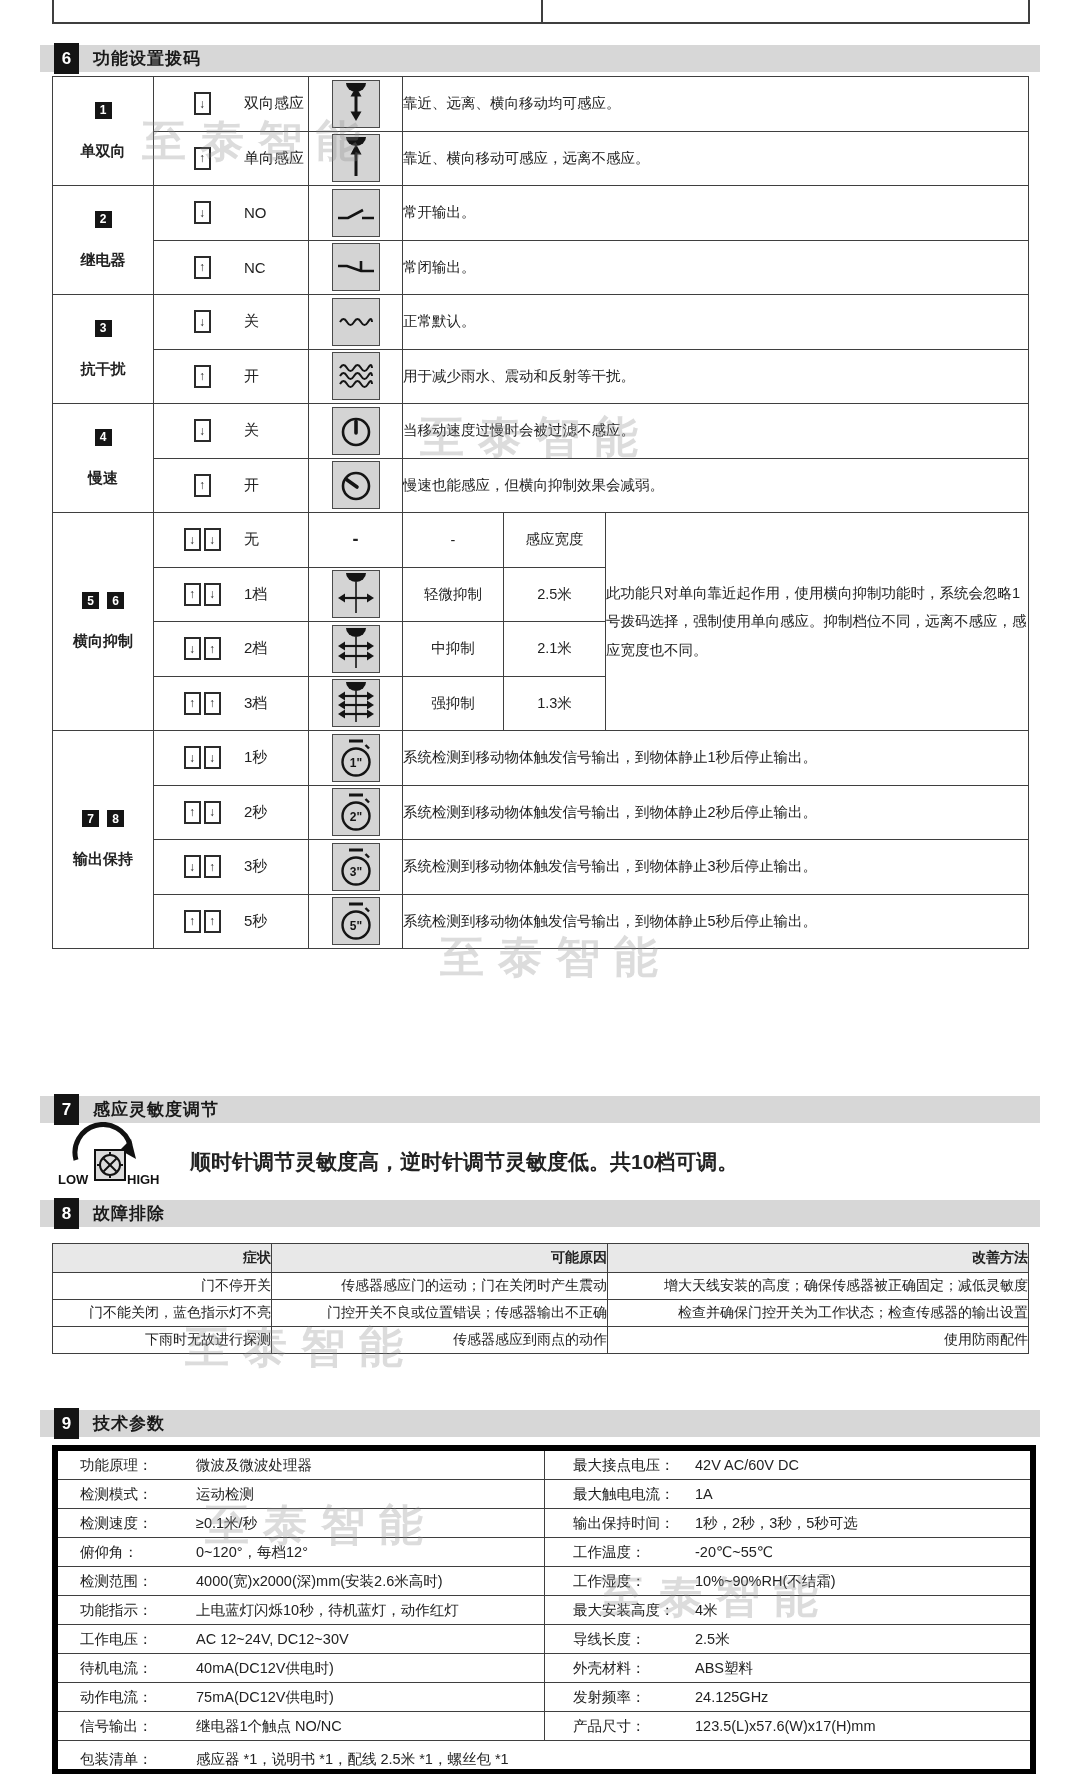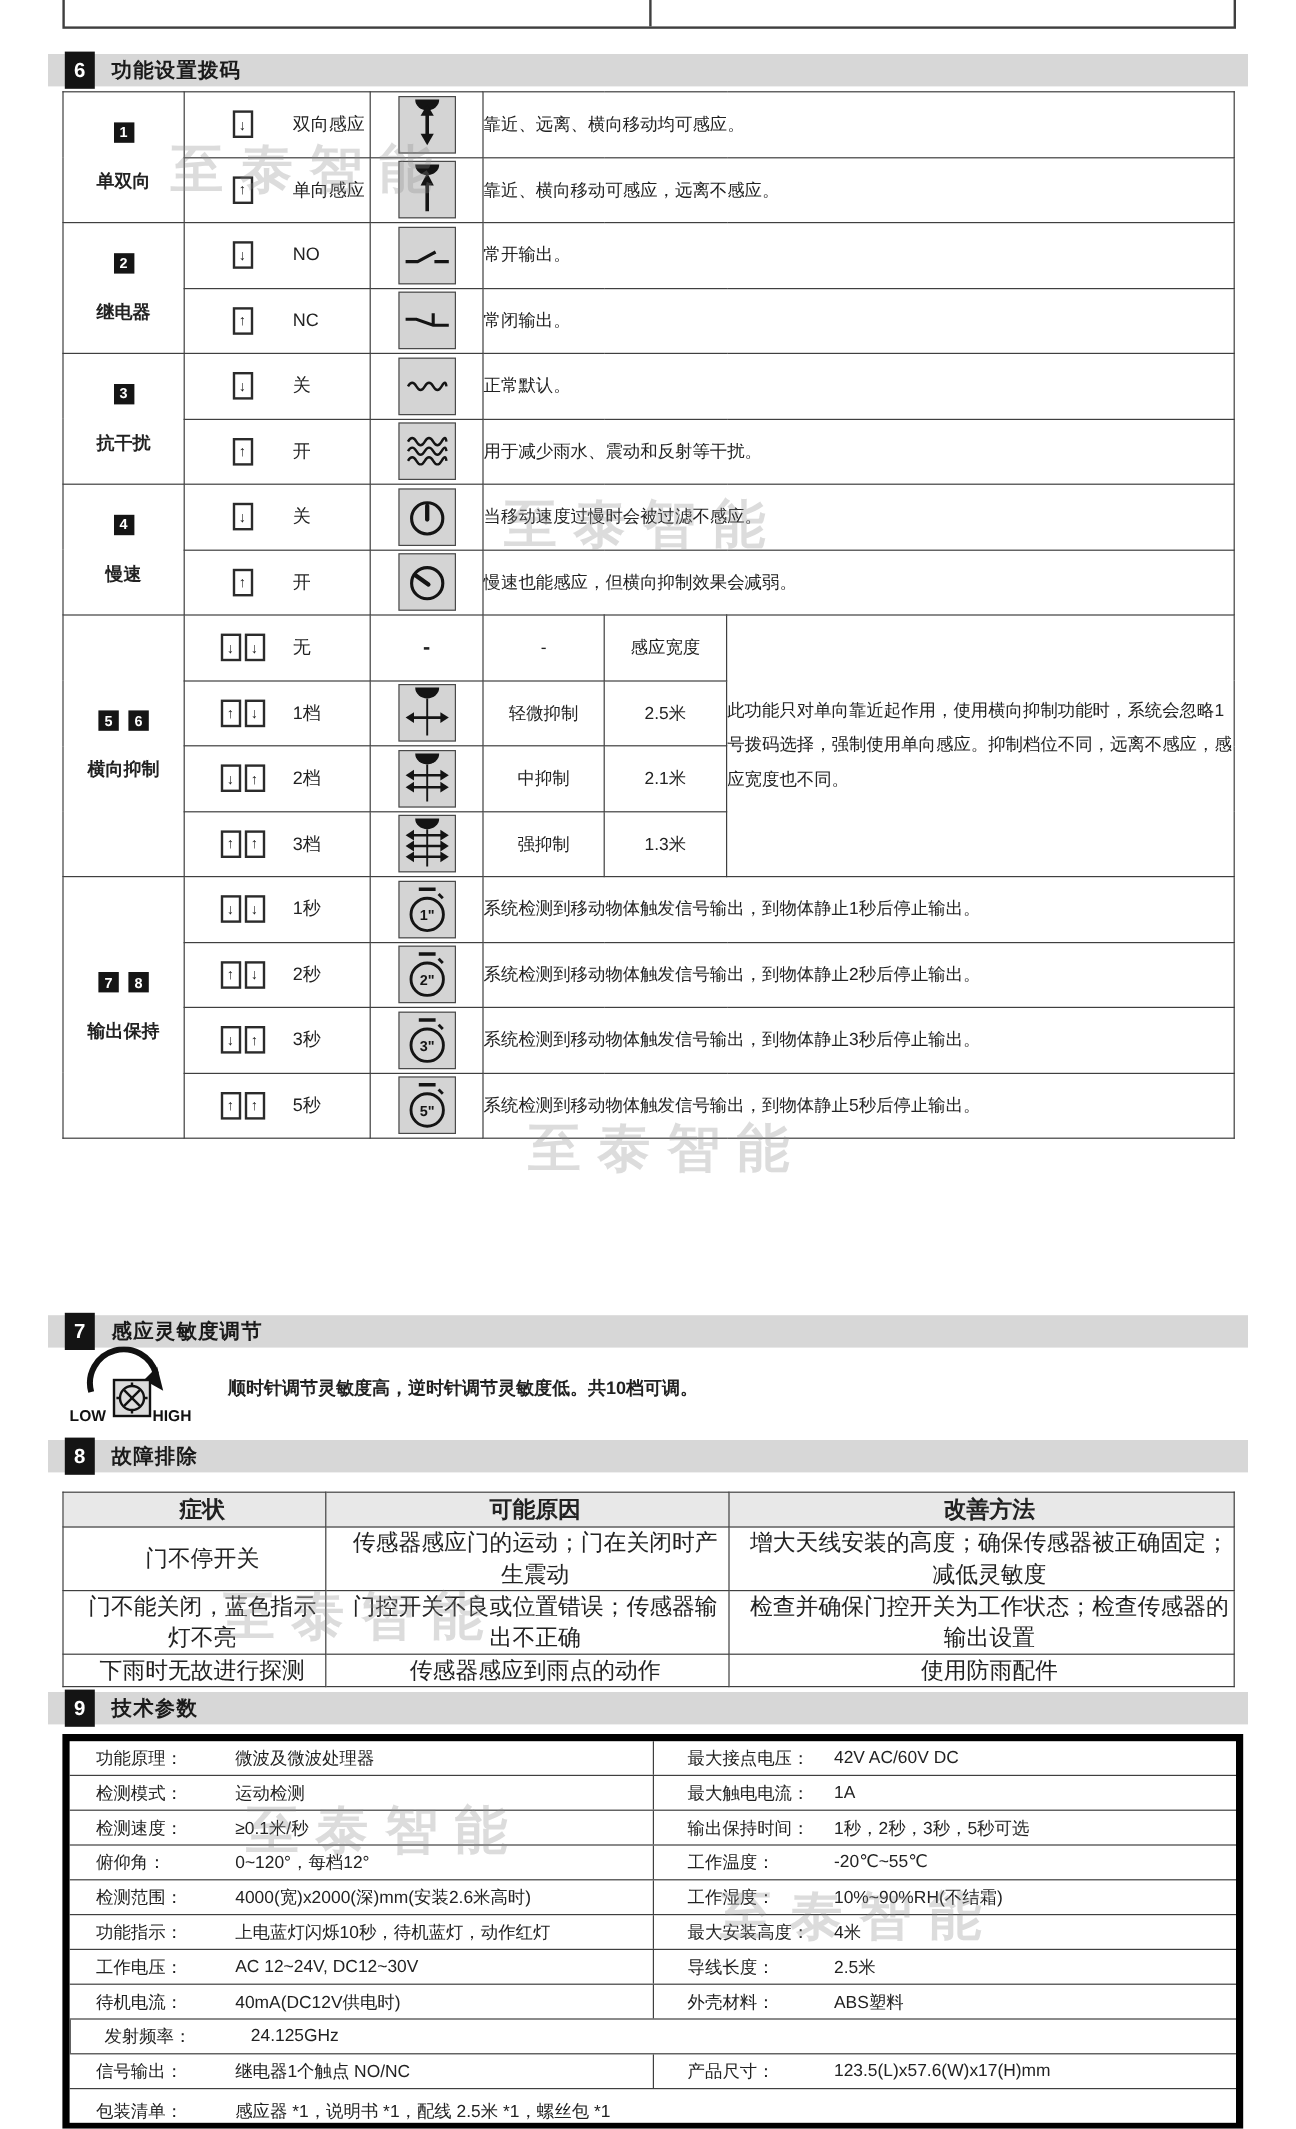"顺时针调节灵敏度高，逆时针调节灵敏度低。共10档可调。" #sens-text { font-size: 15px -> 21px }
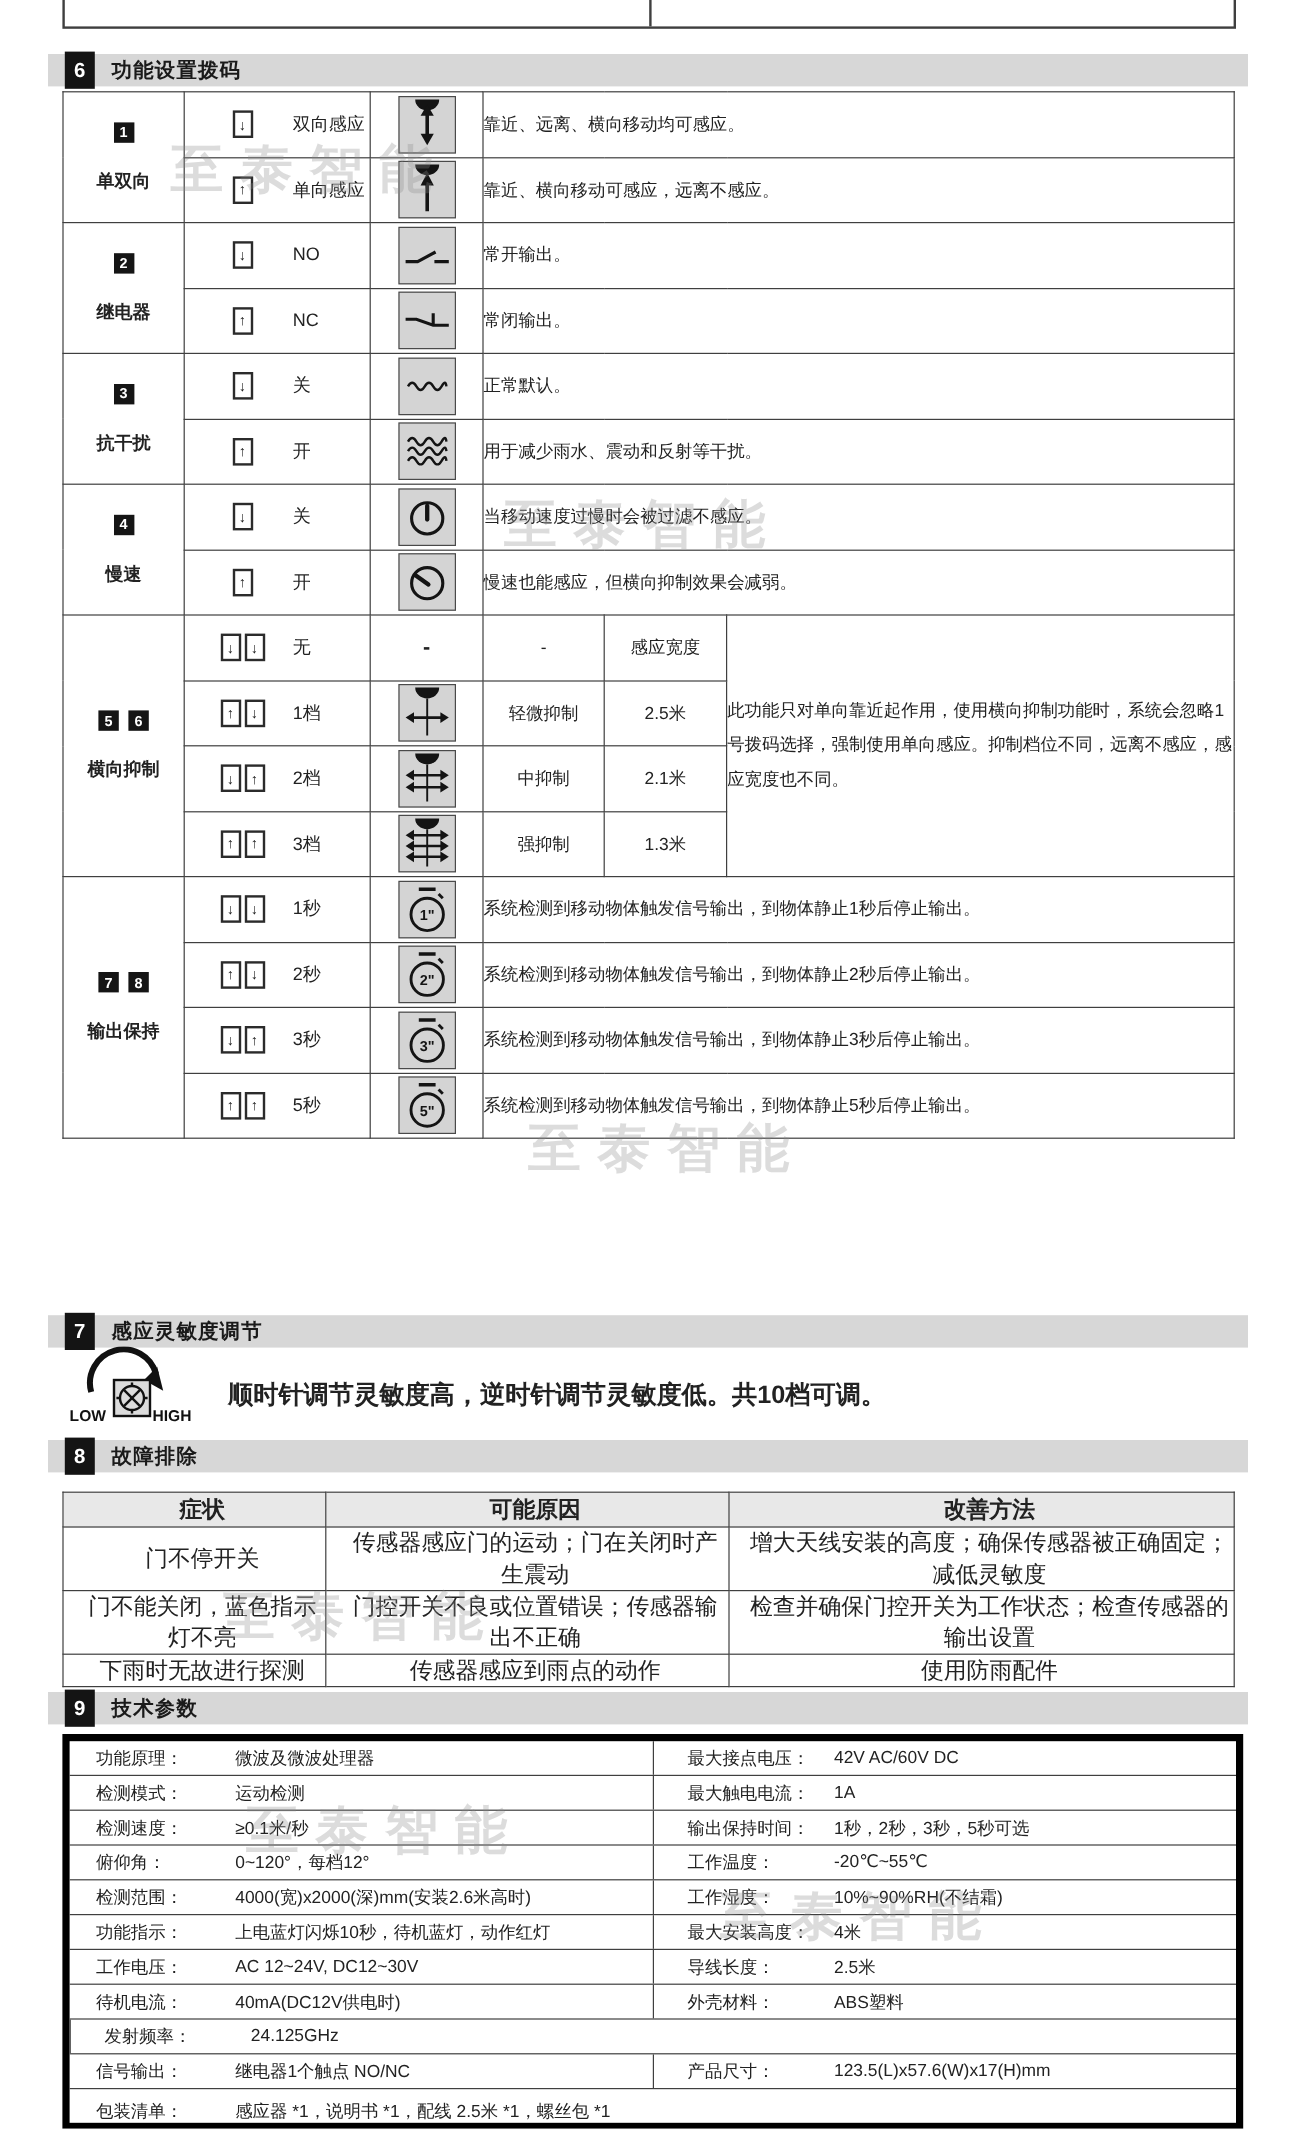"症状" .tb-table th,.tb-table td { font-size: 19px -> 14px; text-align: center -> right }
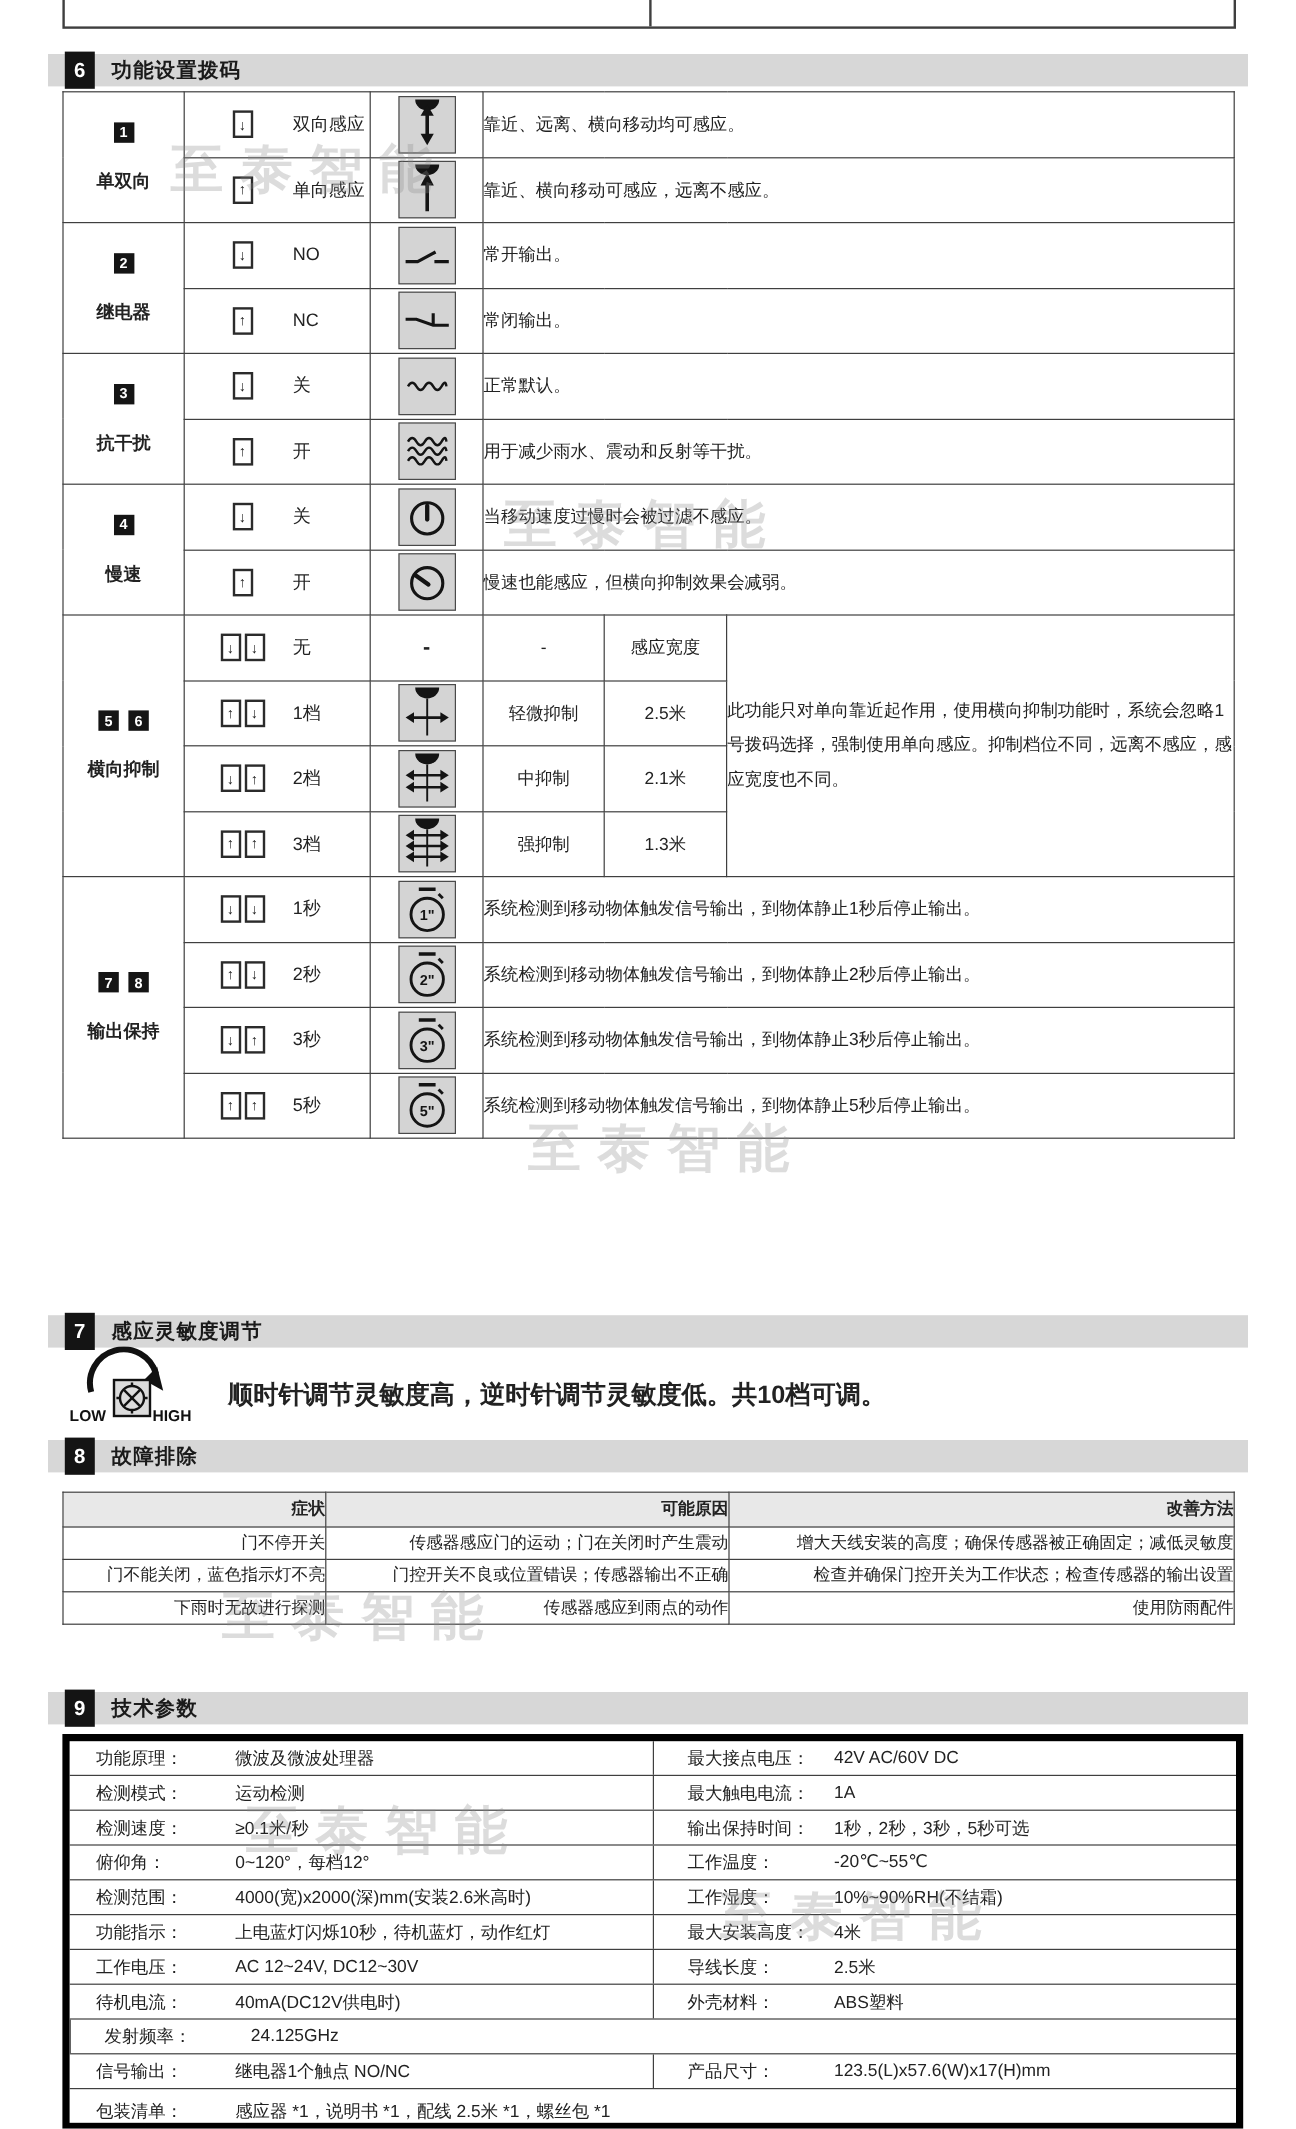"动作电流：" div.spec-half { html: none -> <div> <span>动作电流：</span> <span>75mA(DC12V供电时)</span> </div> }
